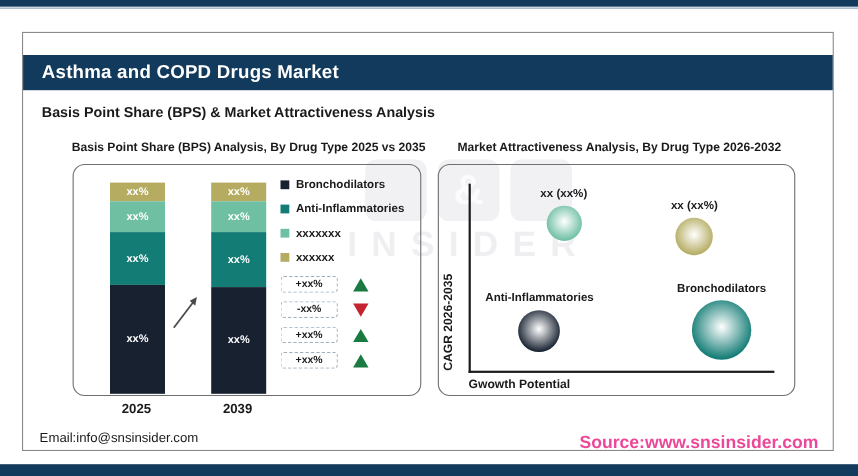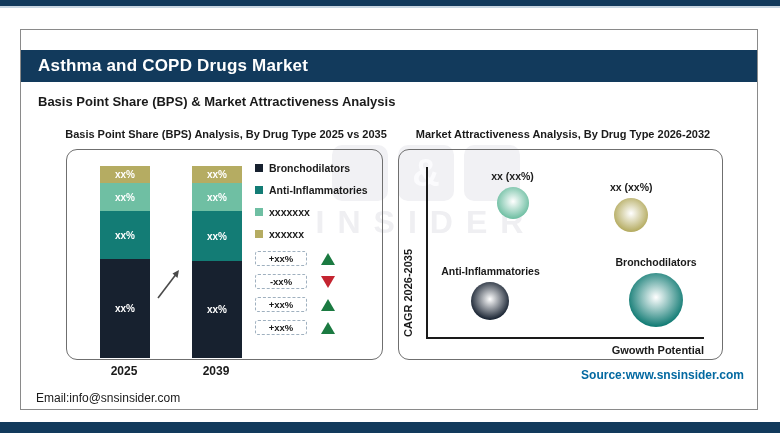"Gwowth Potential" .x-label { text-align: right -> left }
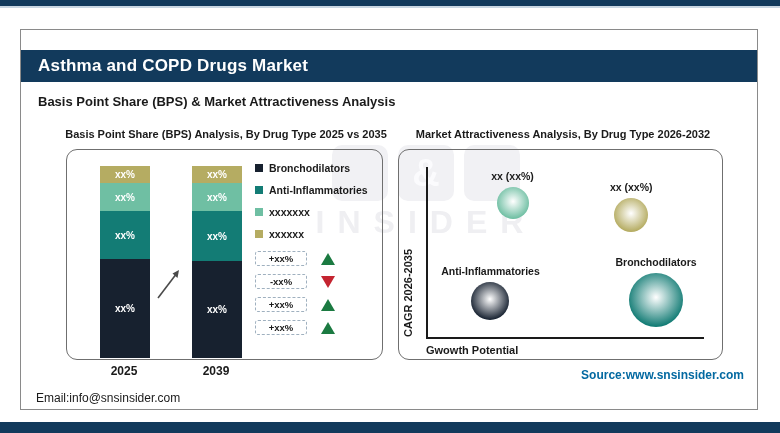"Source:www.snsinsider.com" .footer-source { color: #0369a1 -> #ec4899; font-size: 12px -> 16px; top: 338px -> 364px }
